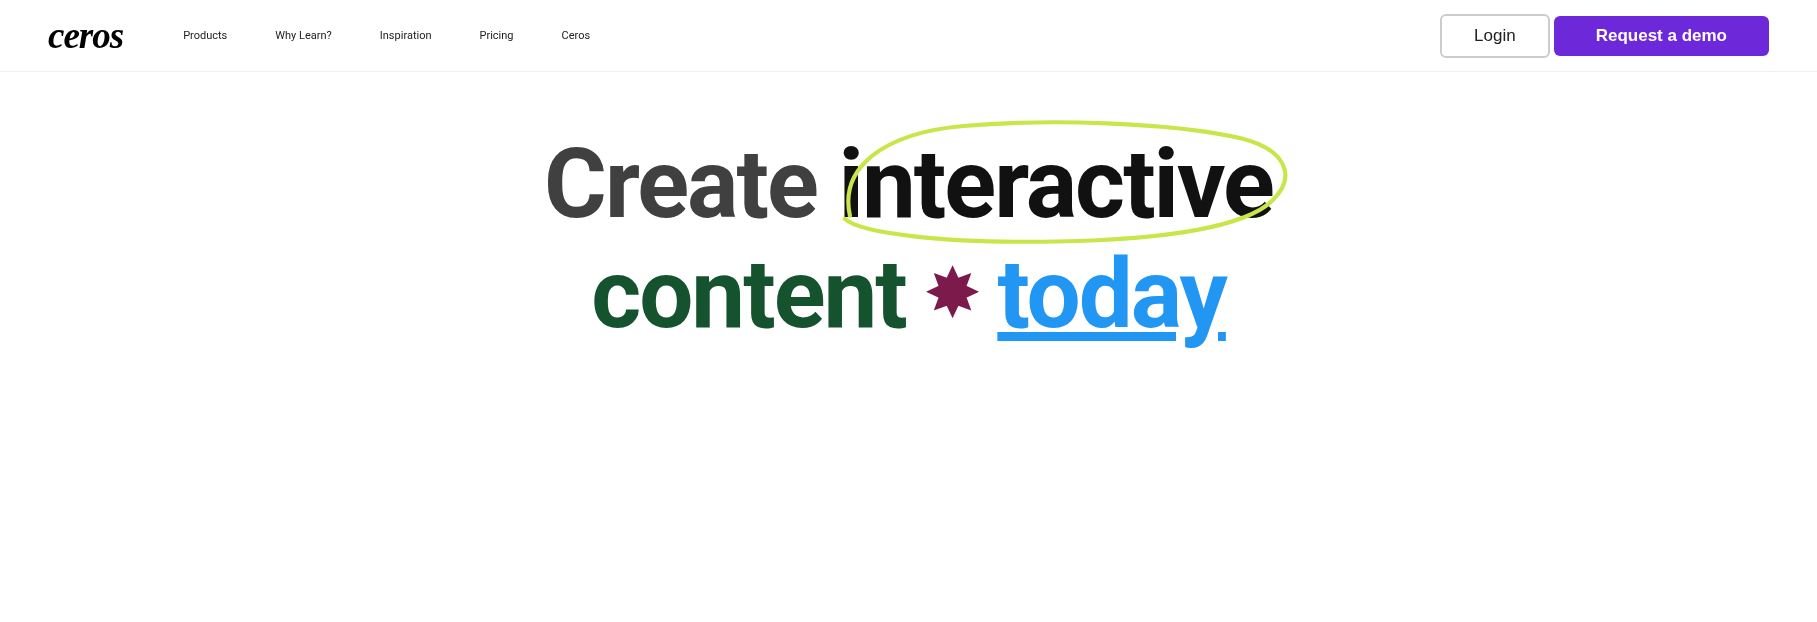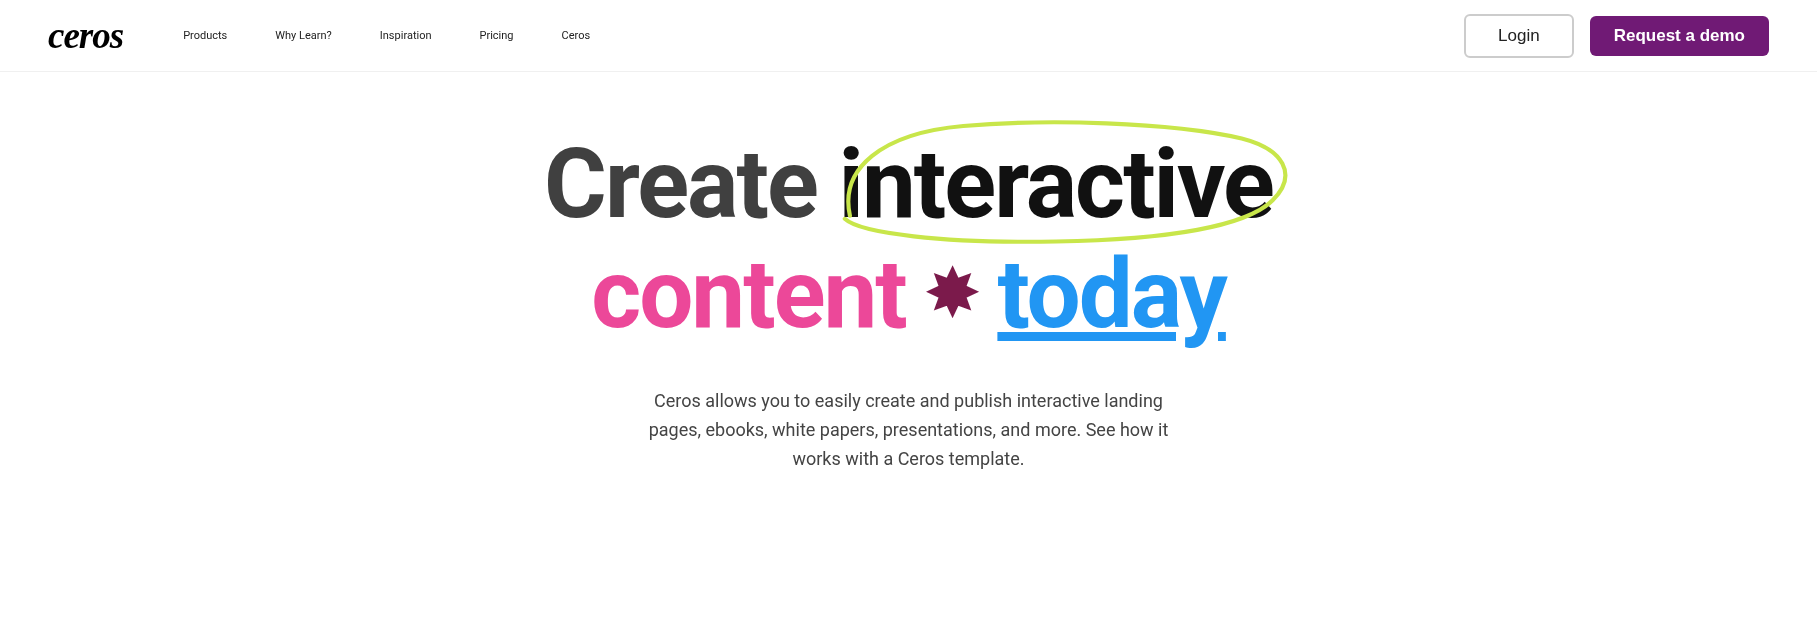"Login" .nav-actions { gap: 16px -> 4px }
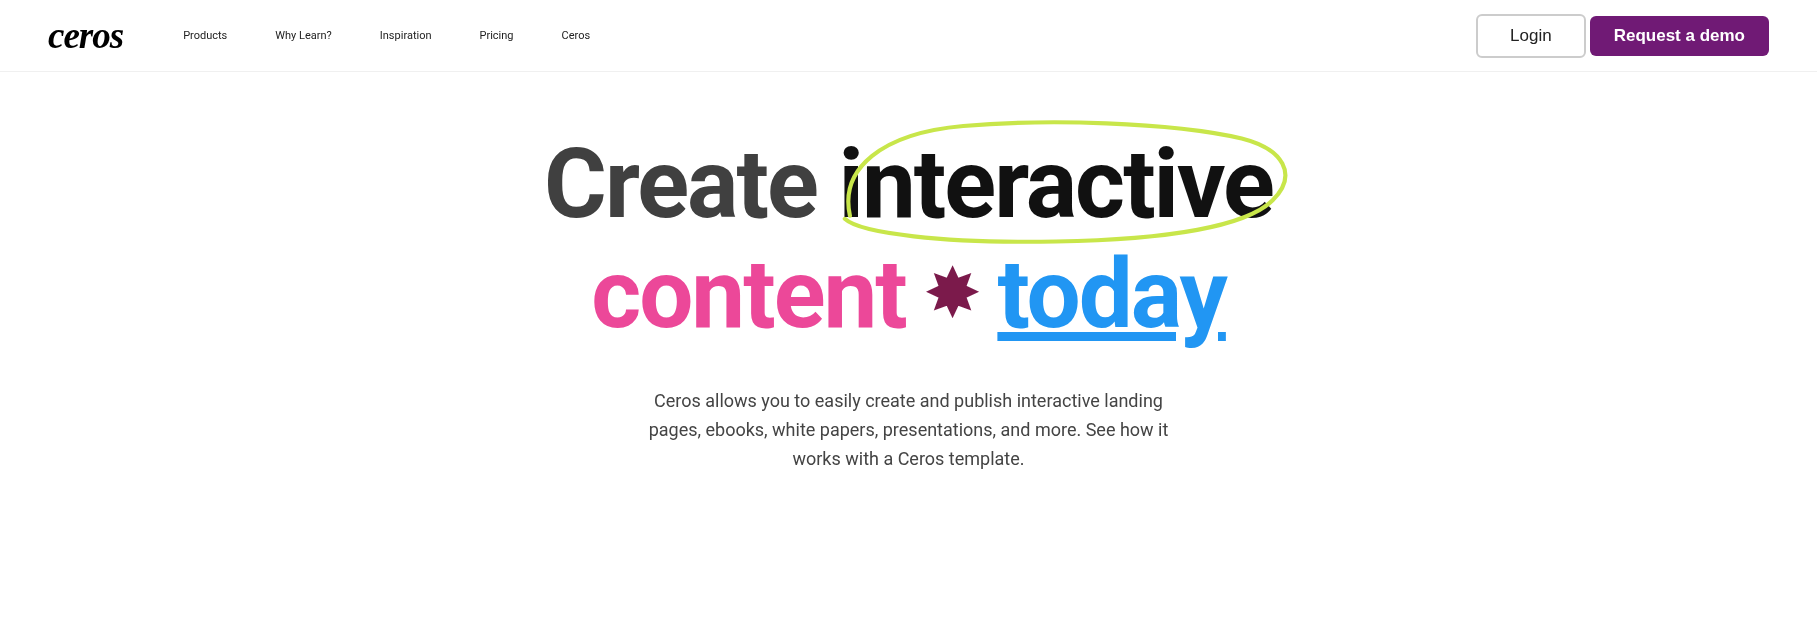"Request a demo" .btn-demo { background: #701a75 -> #6d28d9; padding: 10px 24px -> 10px 42px }
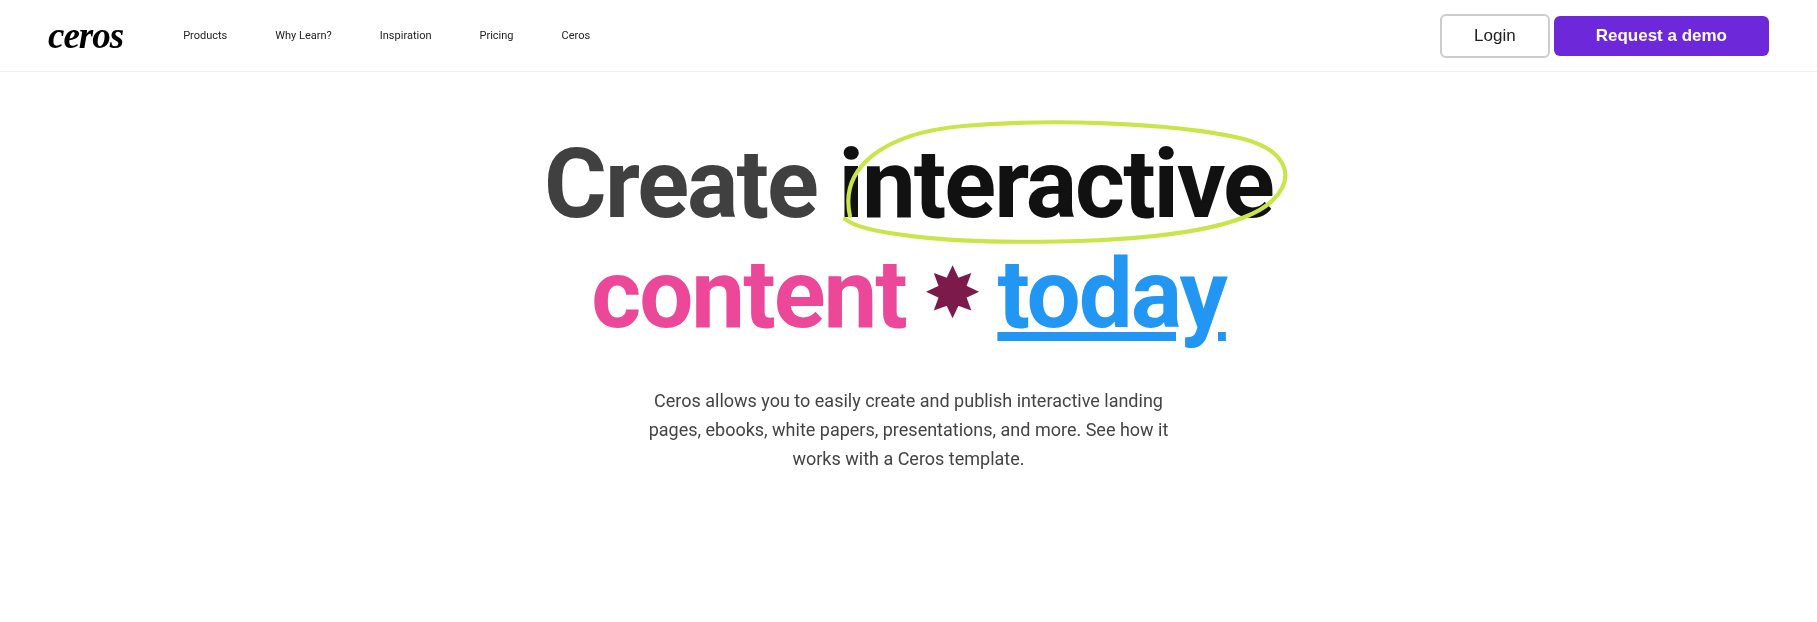"content" .word-content { color: #ec4899 -> #14532d }
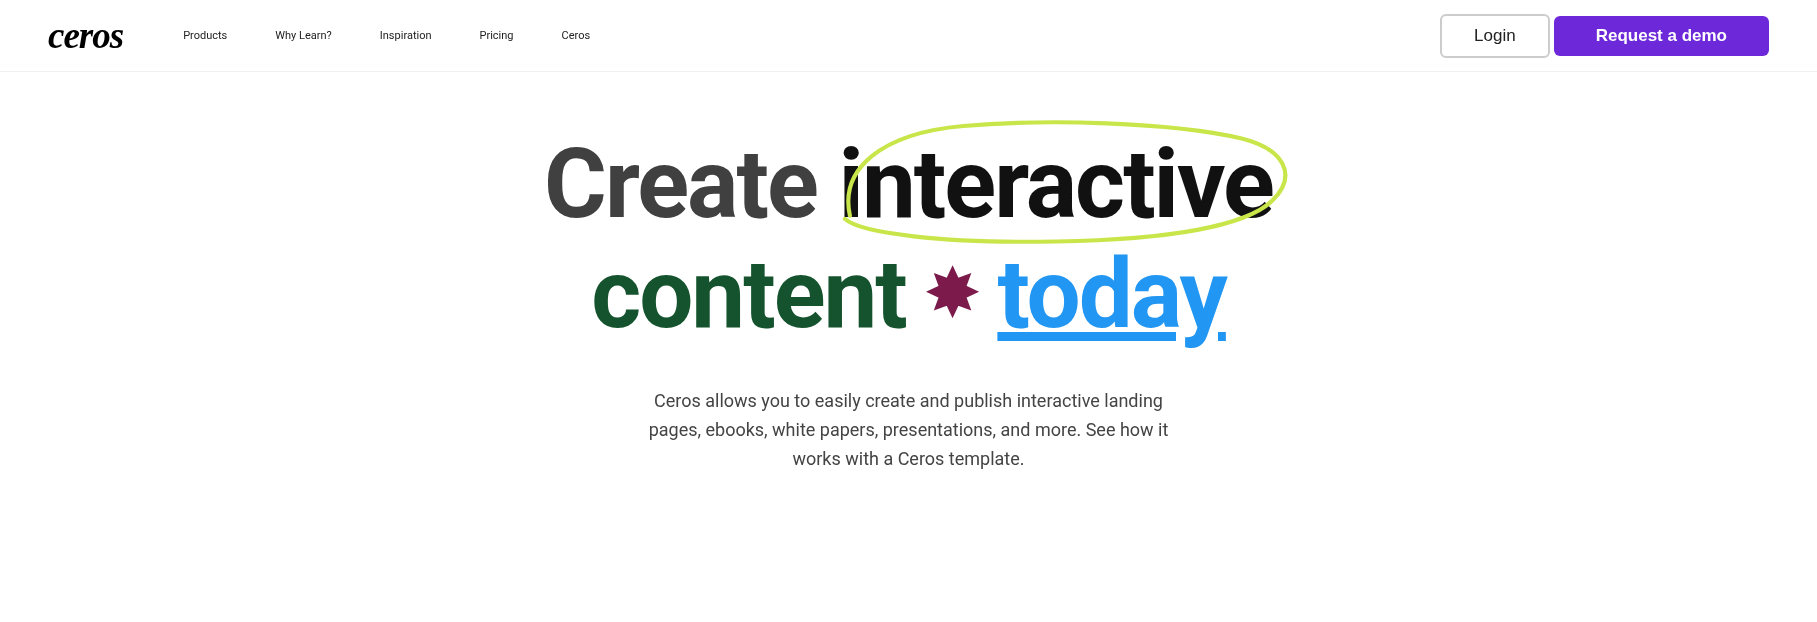"Ceros allows you to easily" p.hero-subtitle { html: <p>Ceros allows you to easily create and publish interactive landing pages, ebooks, white papers, presentations, and more. See how it works with a Ceros template.</p> -> none }
